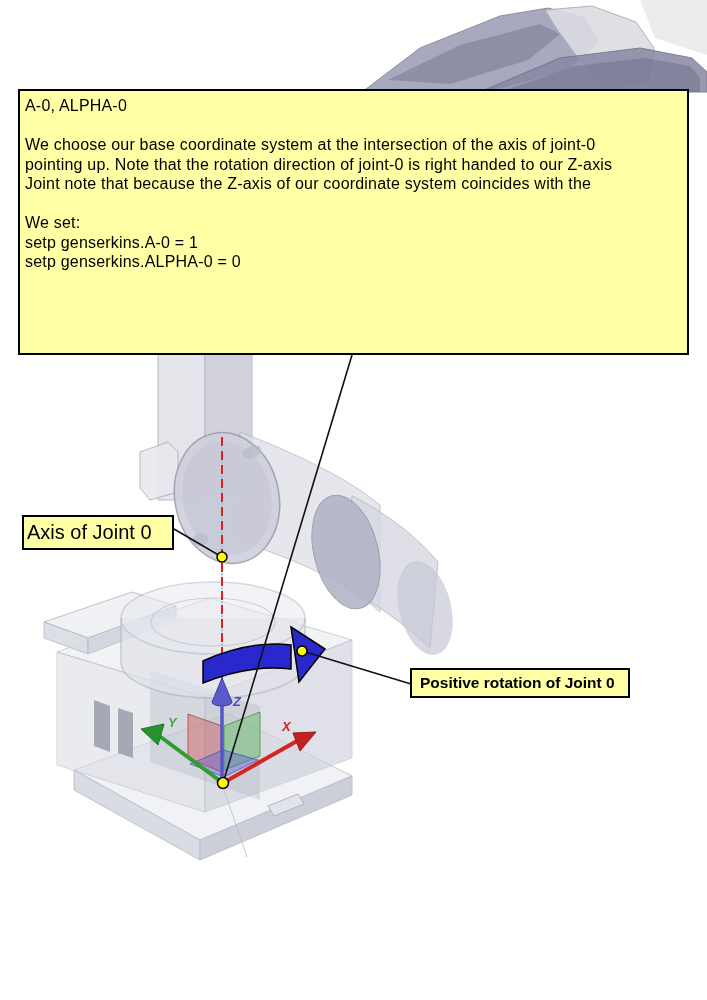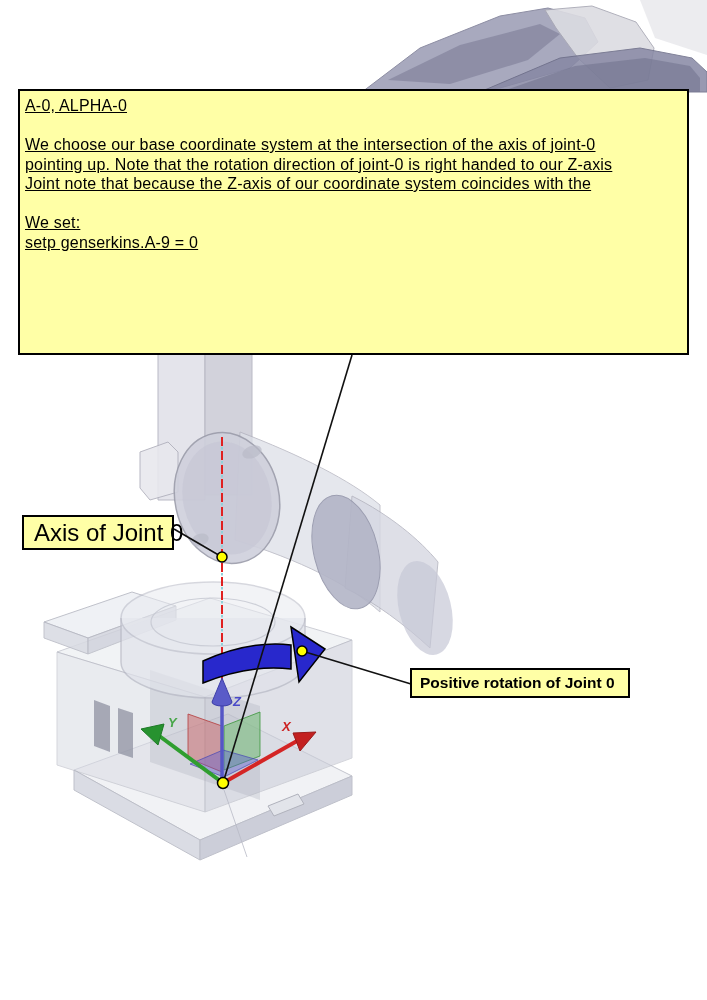"A-0, ALPHA-0" .info-box { text-decoration: underline -> none }
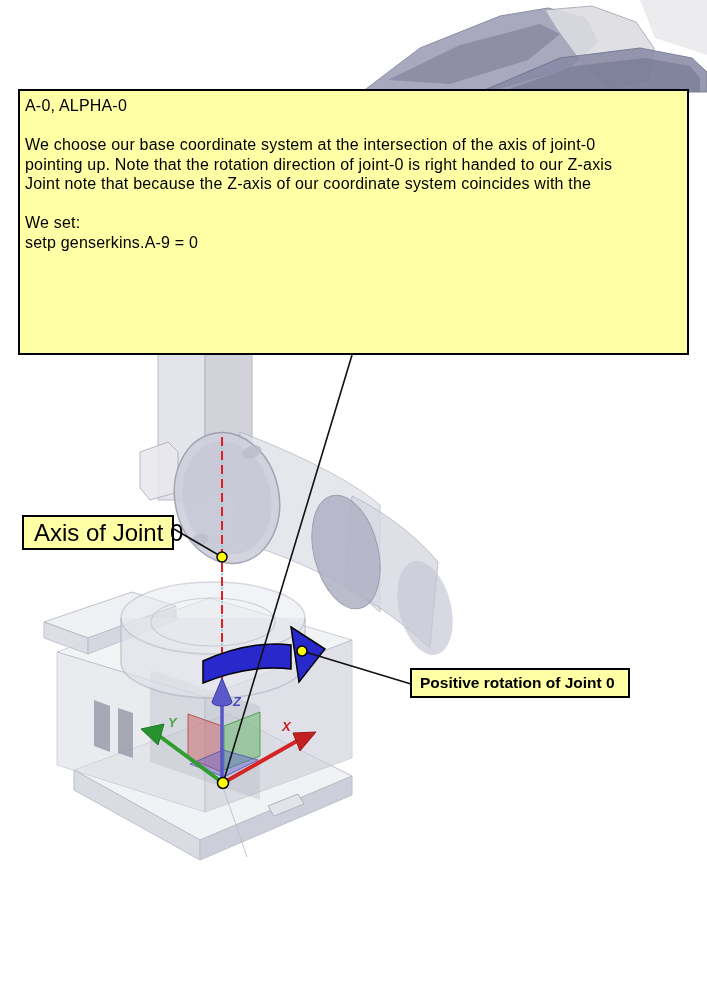"setp genserkins.A-9 = 0" div.ln { text: genserkins.A-9 = 0 -> genserkins.A-0 = 1 }
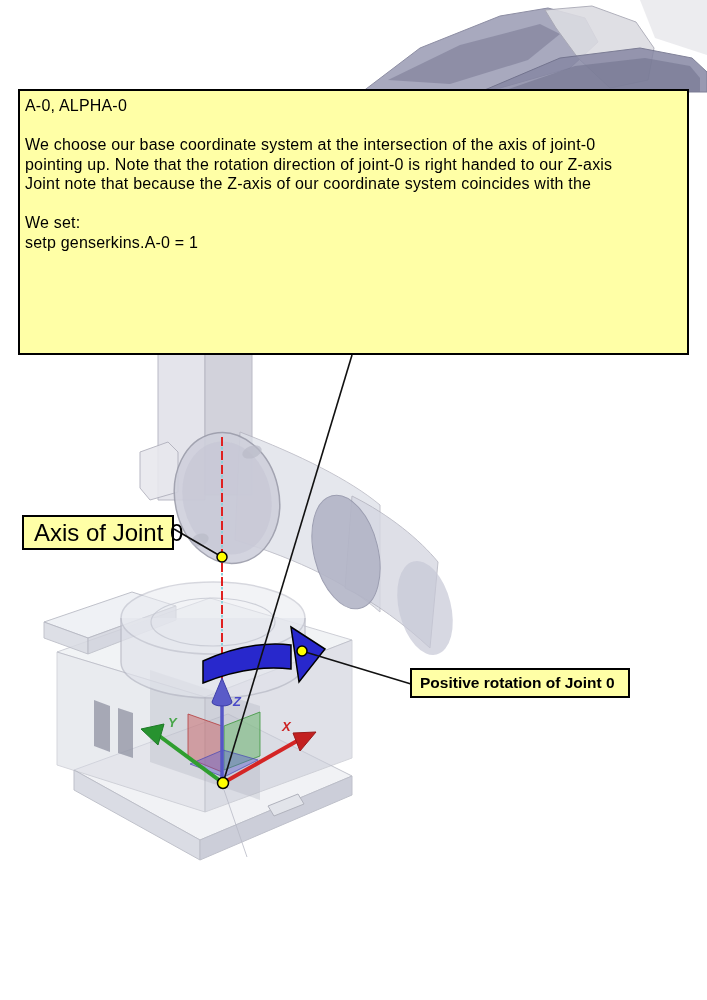"setp genserkins.ALPHA-0 = 0" div.ln { html: none -> <div>setp genserkins.ALPHA-0 = 0</div> }
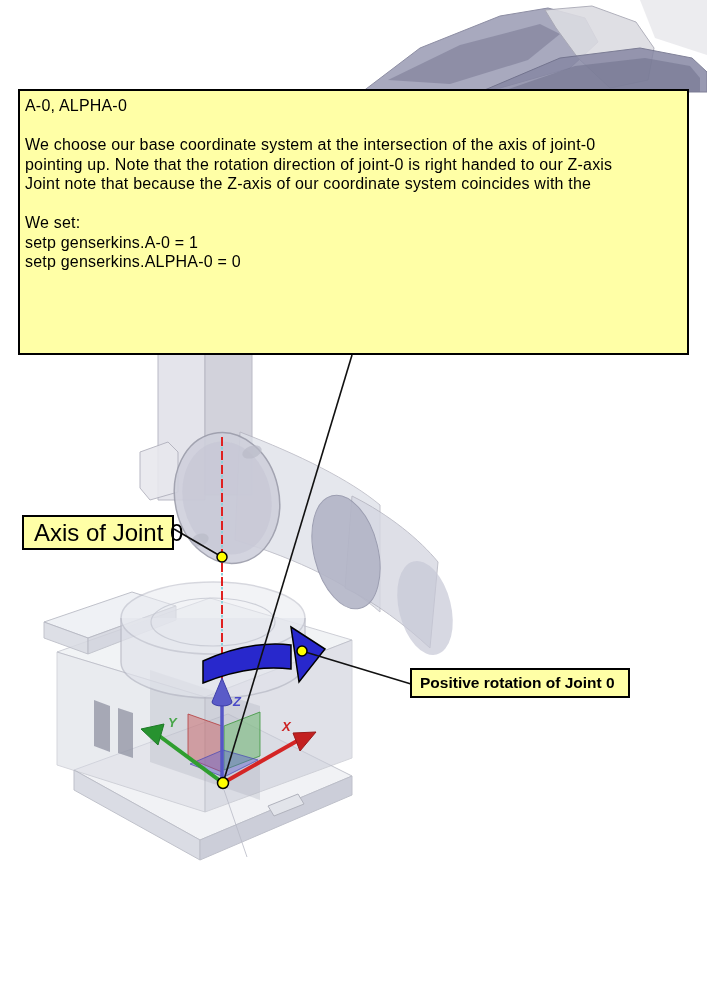"Axis of Joint 0" .axis-callout { font-size: 24px -> 20px; padding-left: 10px -> 3px }
